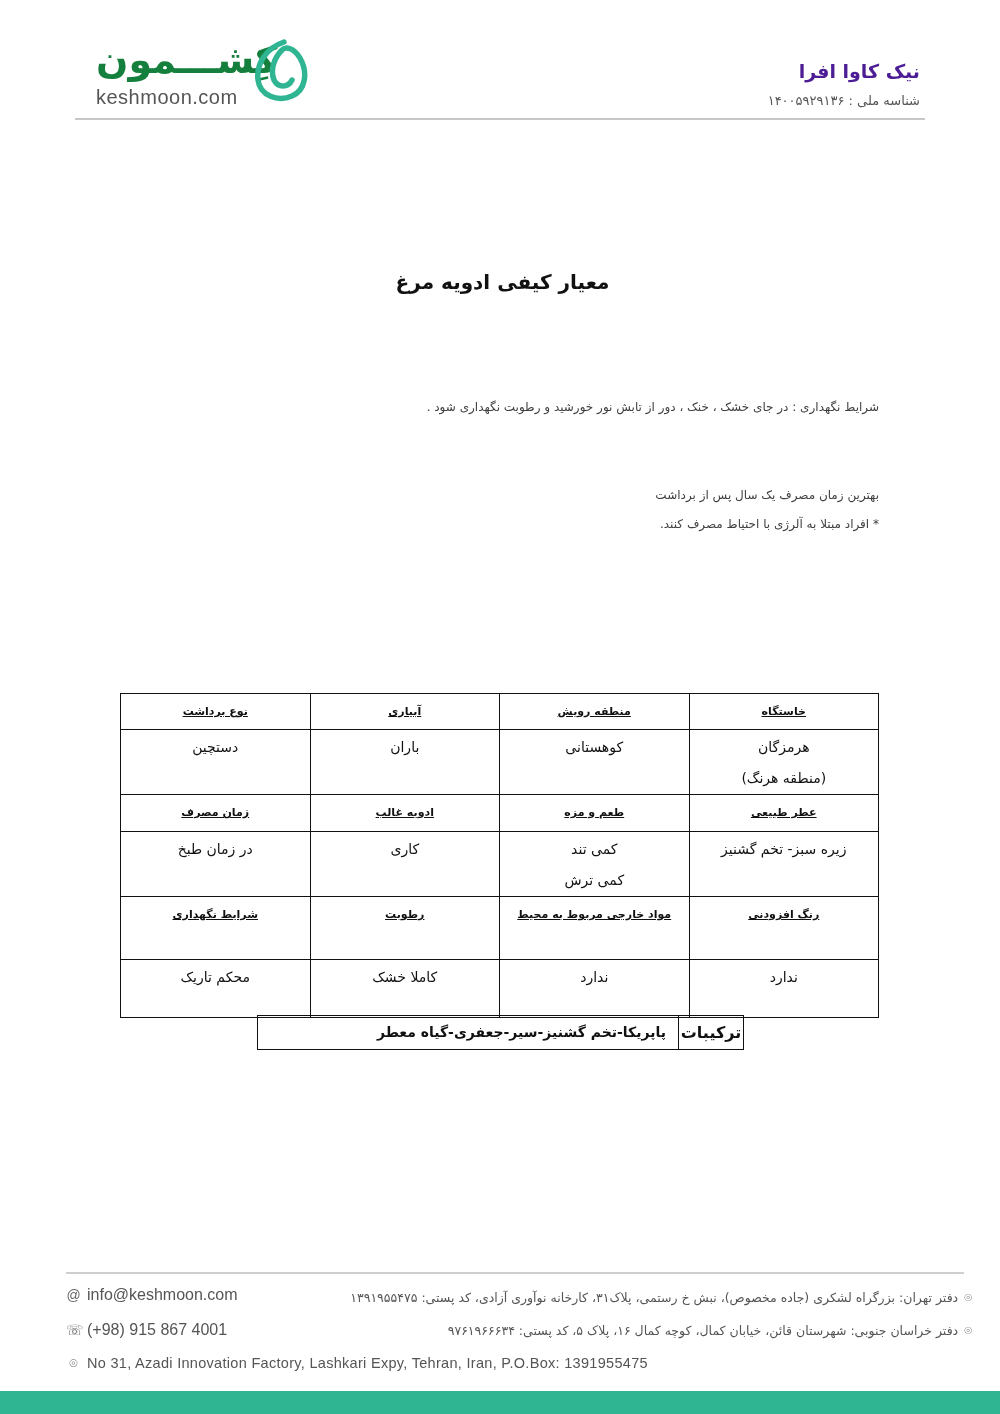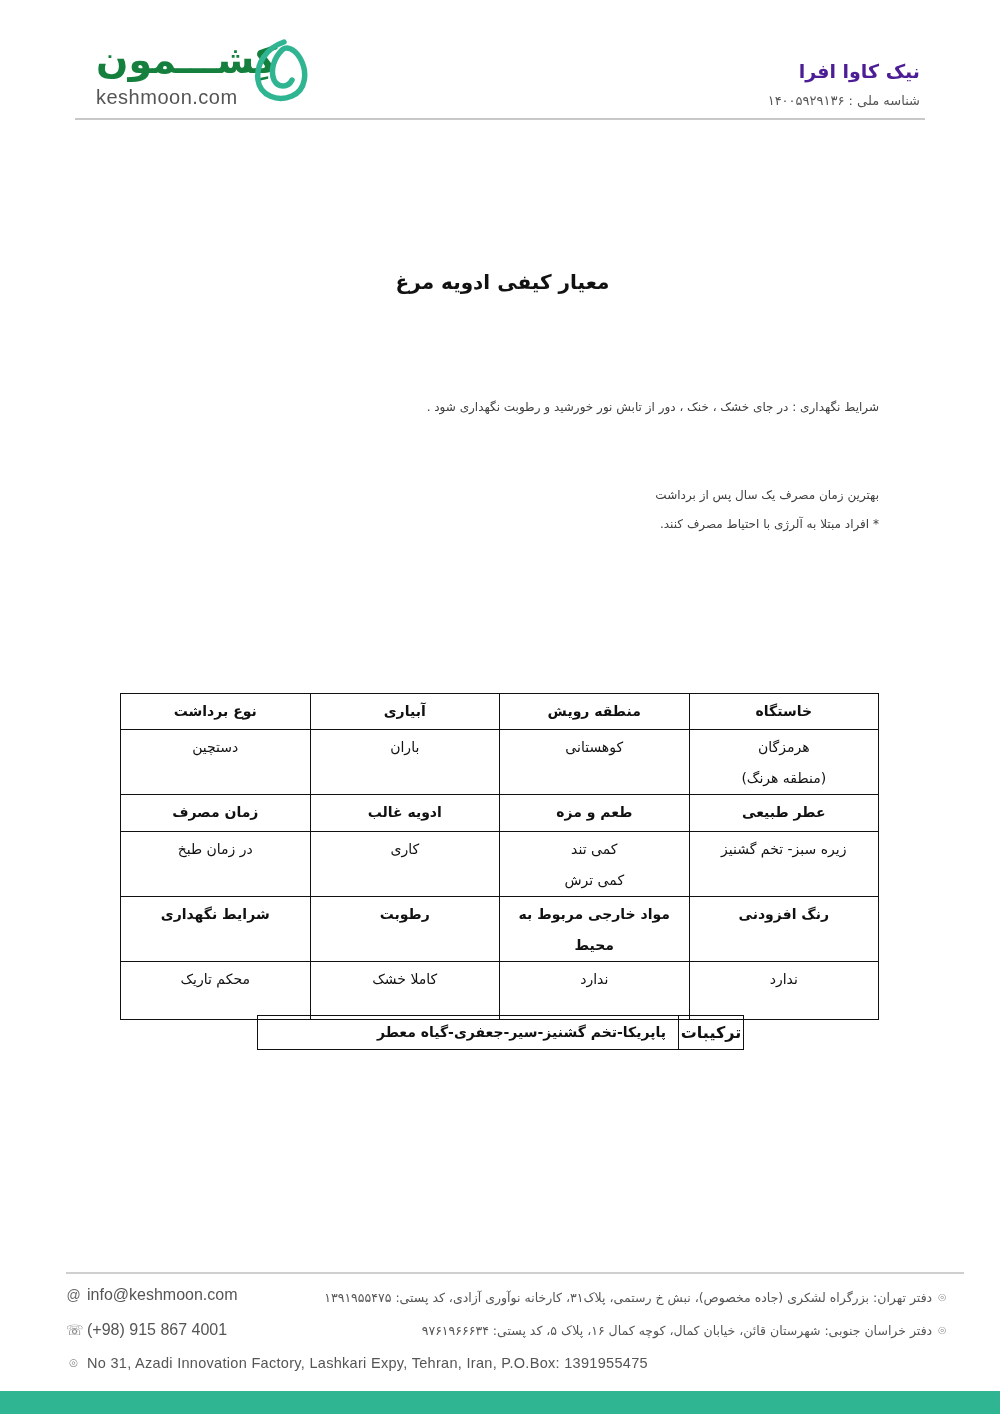"نوع برداشت" .spec-table td.h { font-size: 14px -> 11px; text-decoration: none -> underline }
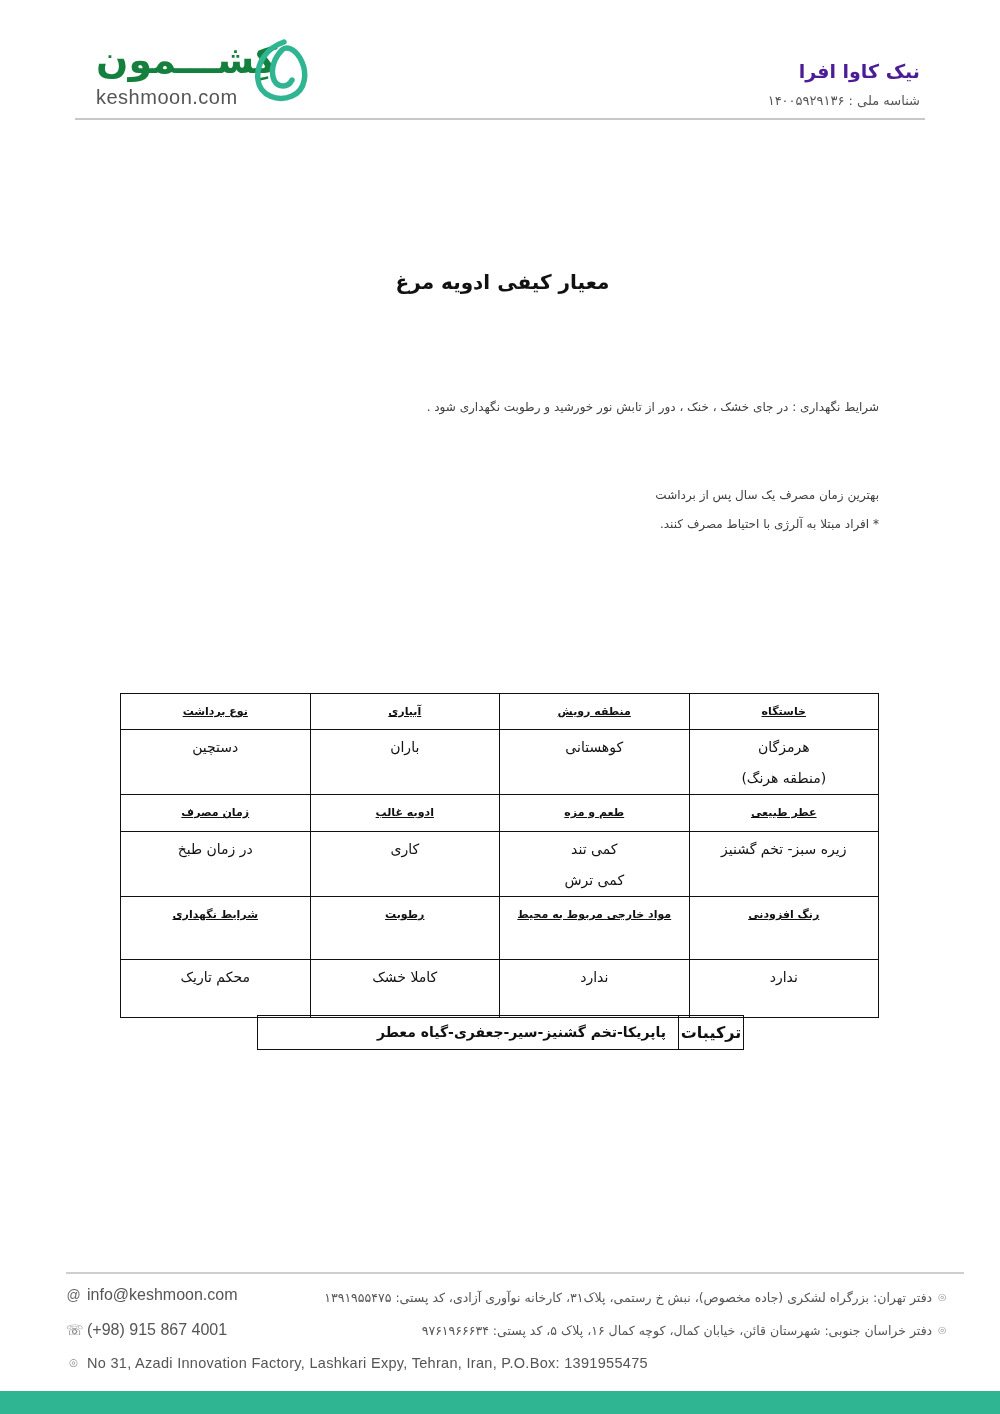"⌾دفتر تهران: بزرگراه لشکری (جاده" .f-fa { right: 54px -> 28px }
